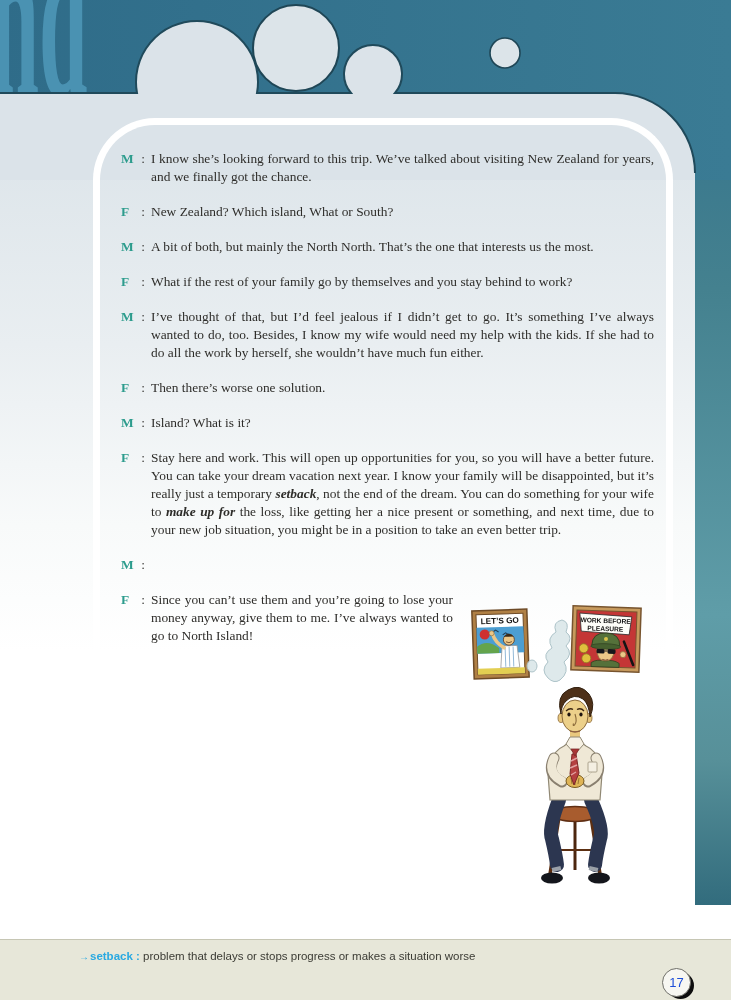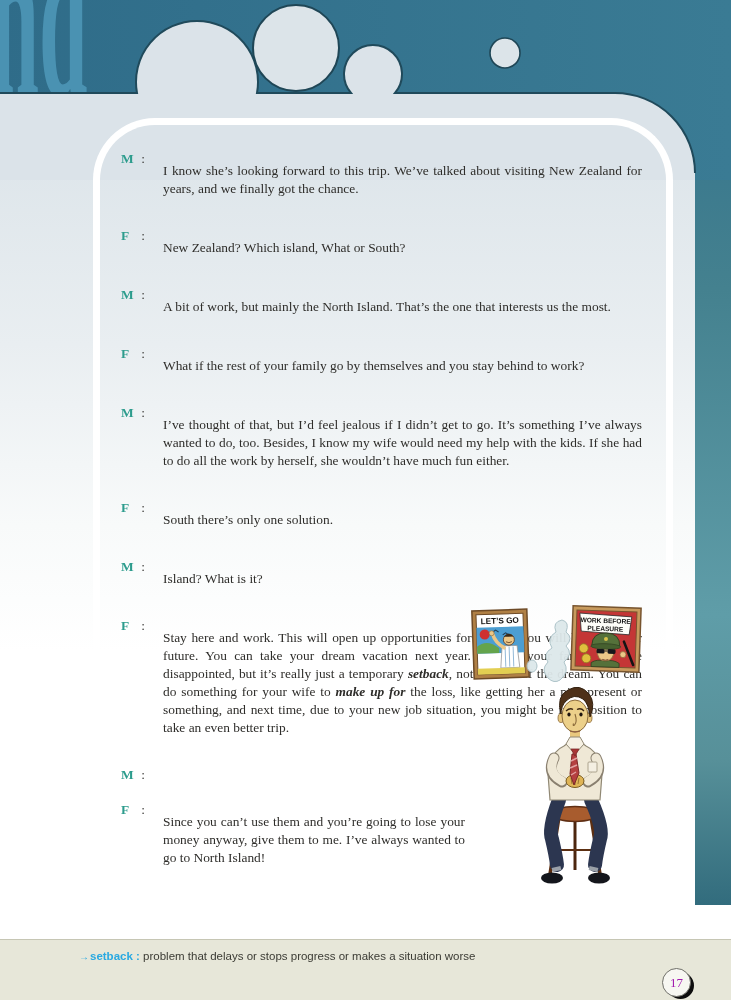"I know she’s looking forward" .entry .txt { margin: 12px -> 0 }
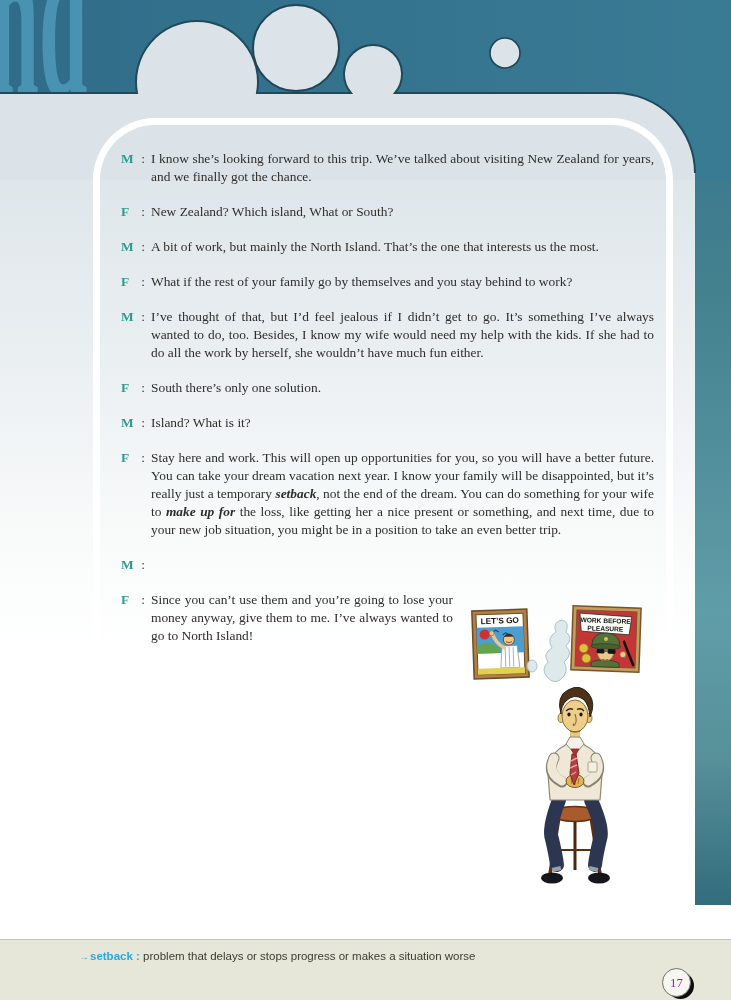"A bit of work, but" span { text: work, but mainly the North Island -> both, but mainly the North North }
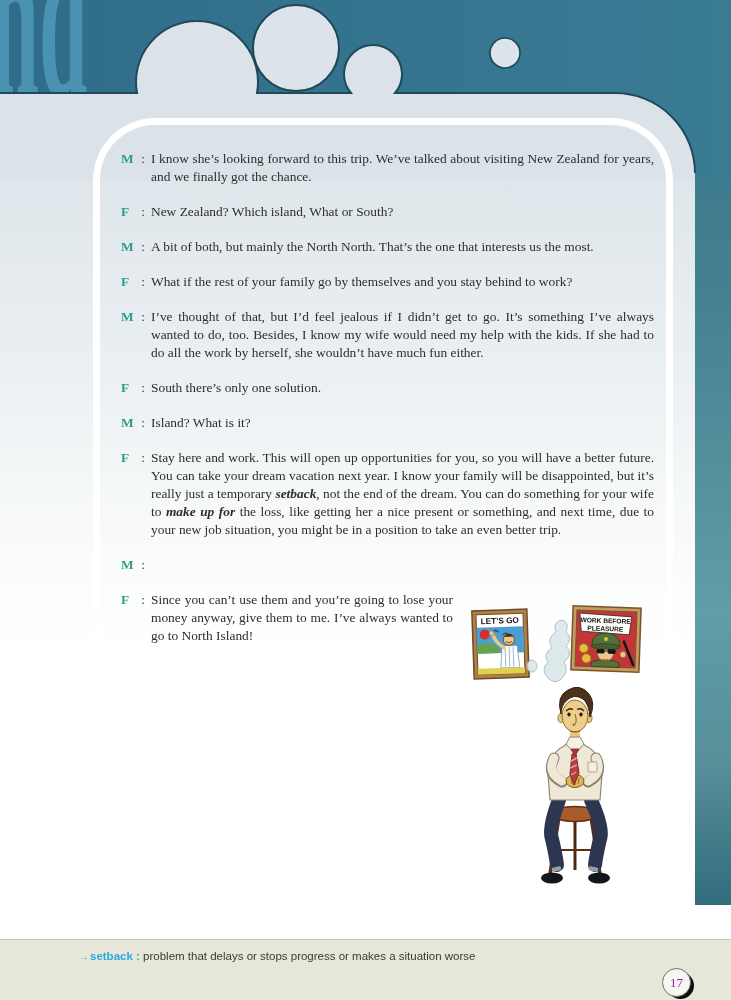"South there’s only one solution." span { text: South there’s only -> Then there’s worse }
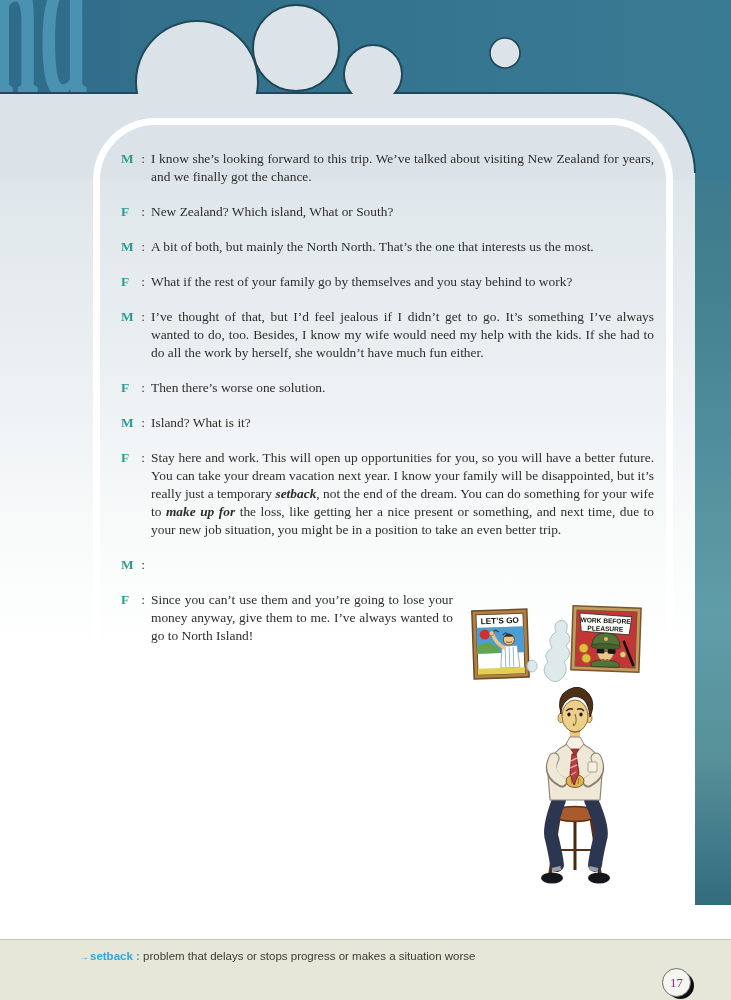"17" .badge-circle { color: #a21caf -> #1d4ed8; font-family: Liberation Serif, serif -> Liberation Sans, sans-serif }
